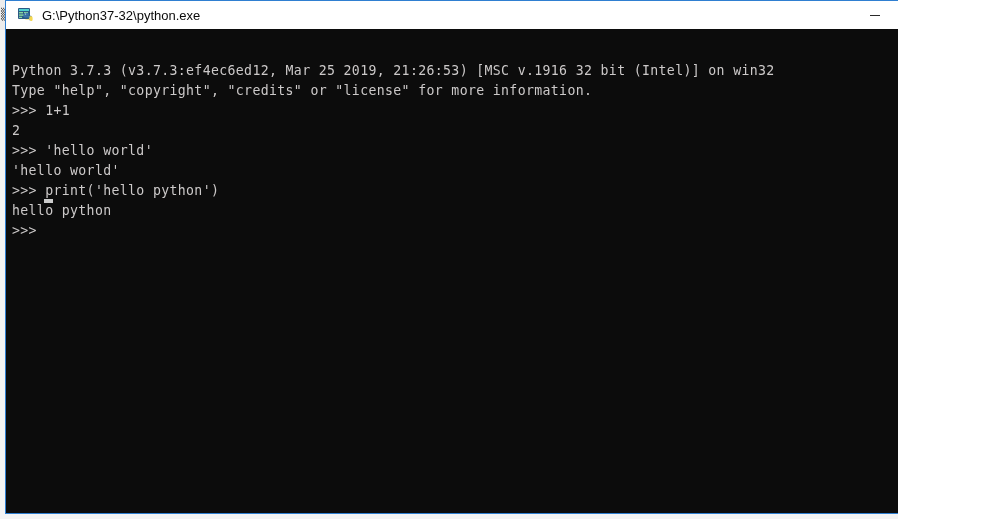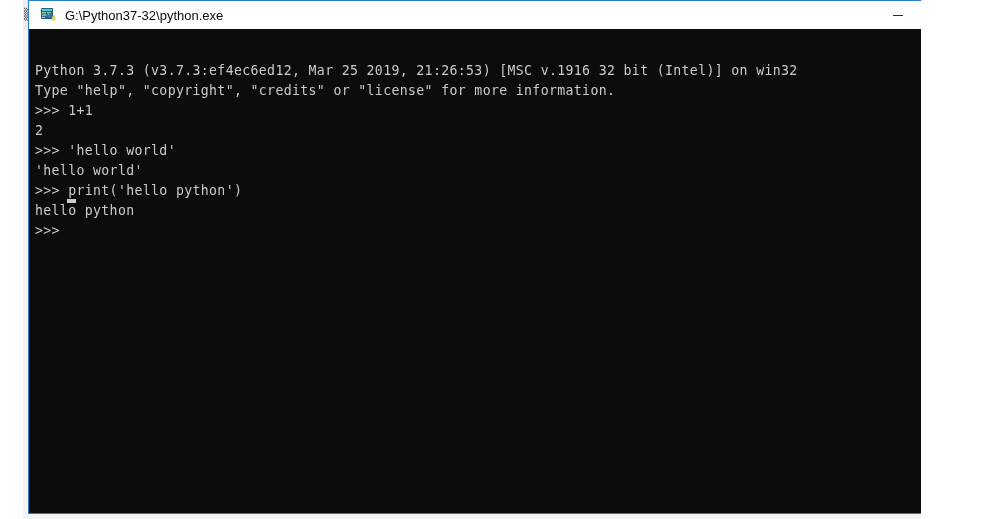"G:\Python37-32\python.exe" #desktop { margin-left: 23px -> none }
